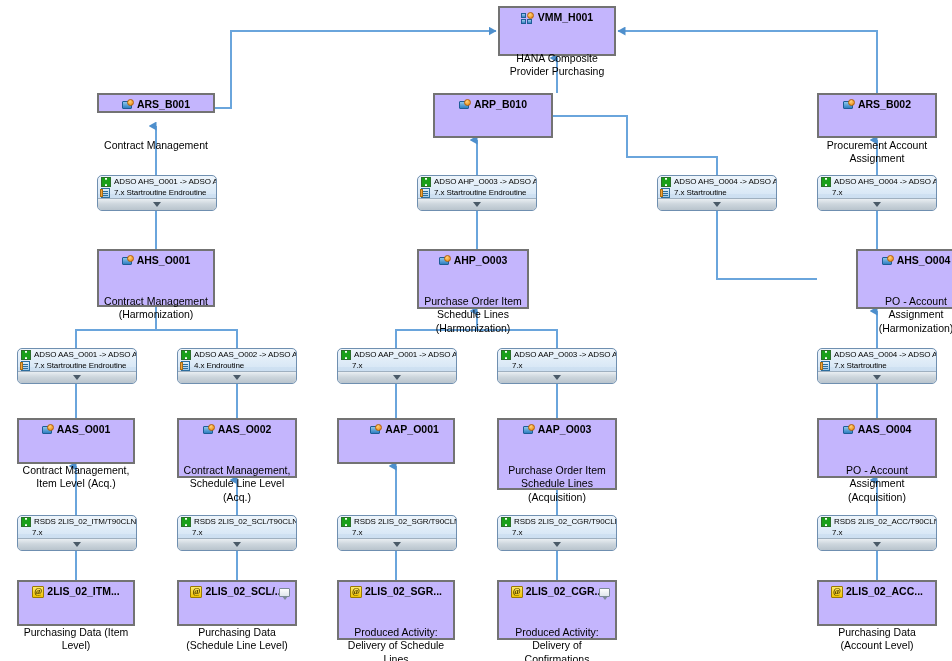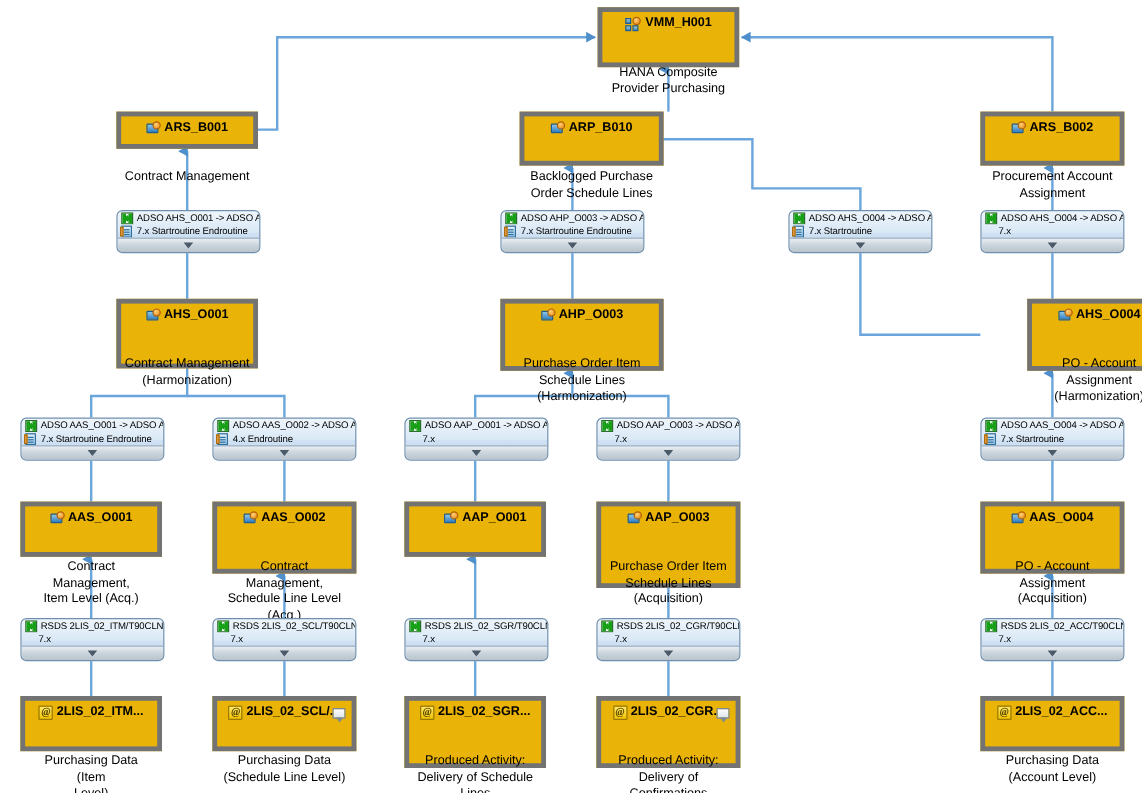"VMM_H001" .objbox { background: #eab308 -> #c4b5fd; border: 4px solid #737373 -> 2px solid #737373 }
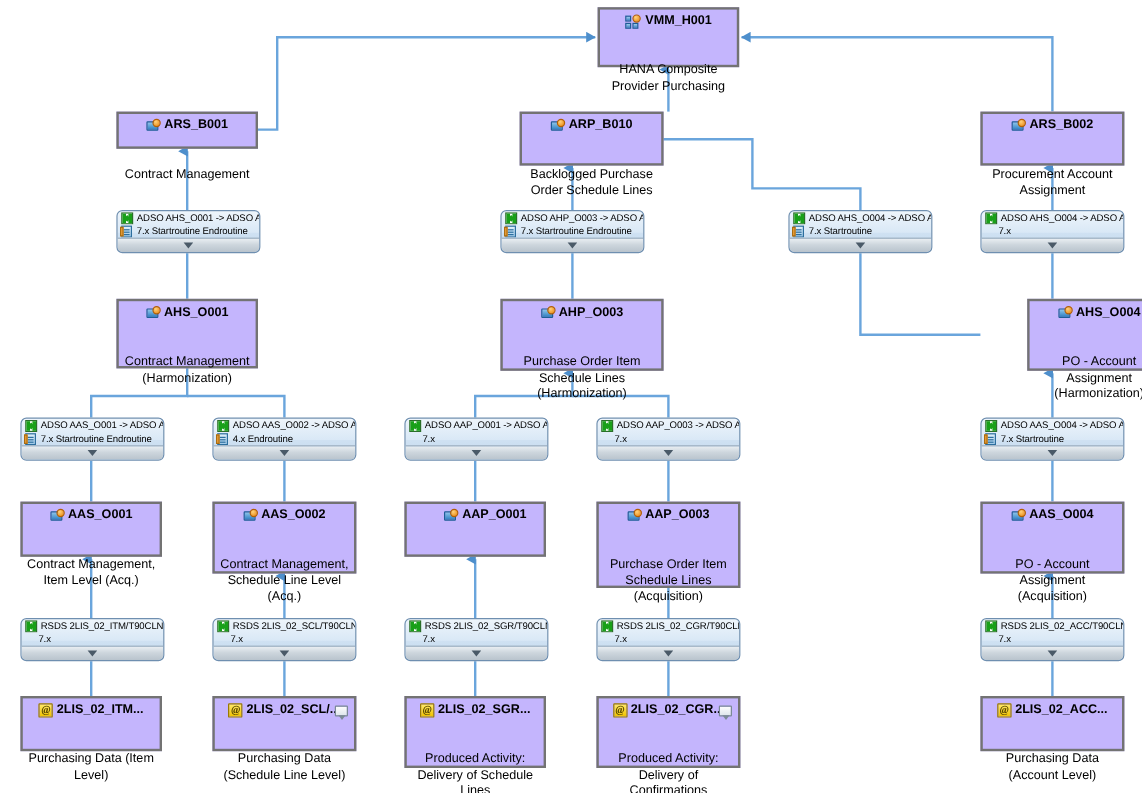"ARS_B001" div.objbox { height: 31px -> 20px }
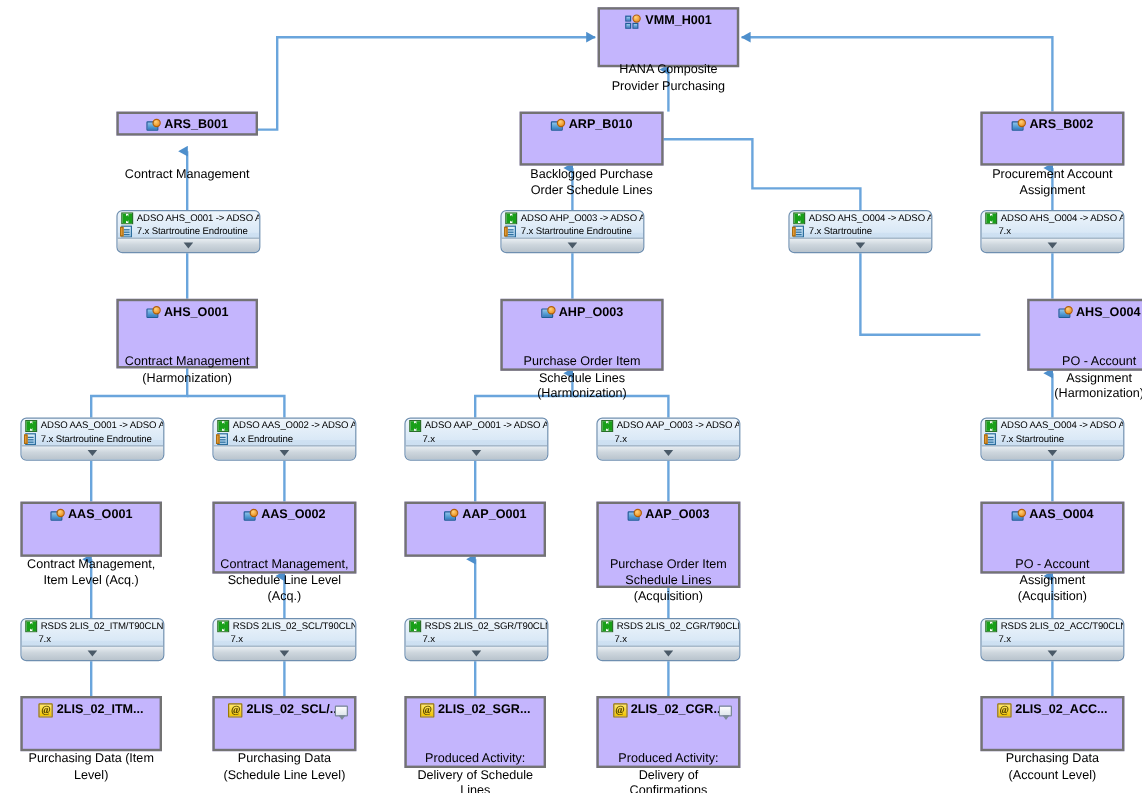"Backlogged Purchase" span.desc { html: <span>Backlogged Purchase<br>Order Schedule Lines</span> -> none }
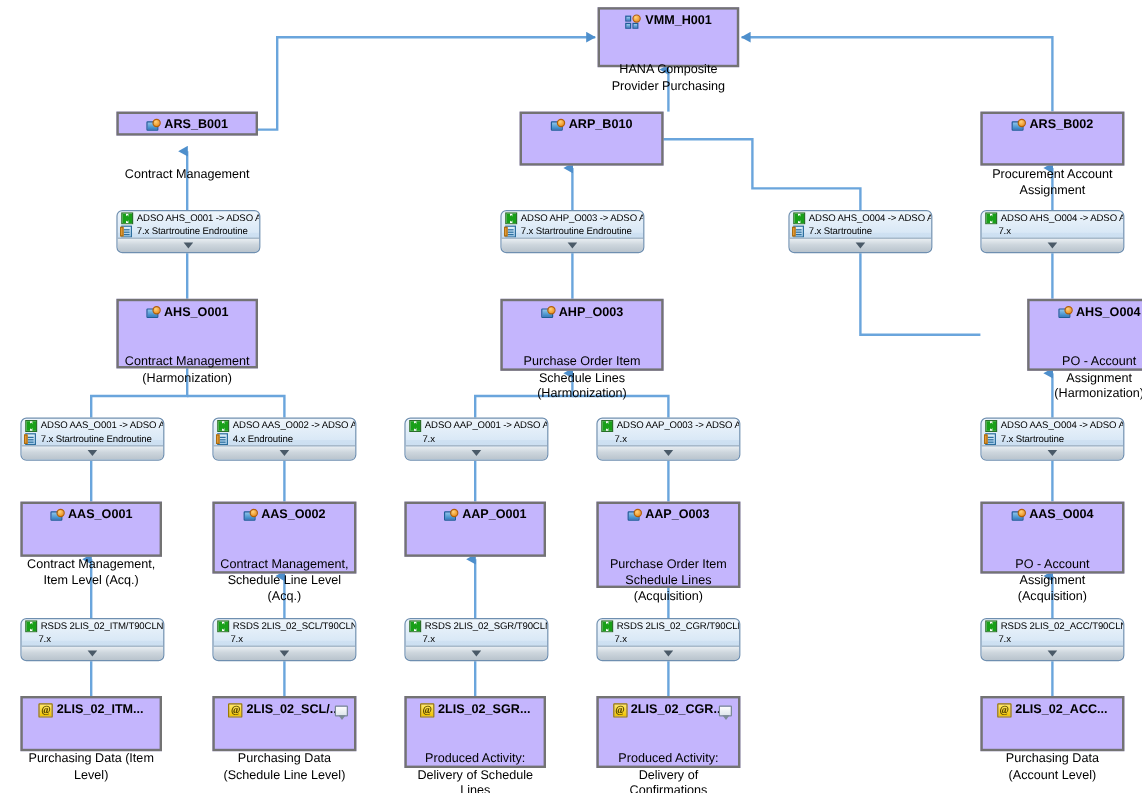"AHP_O003" div.objbox { width: 136px -> 112px }
